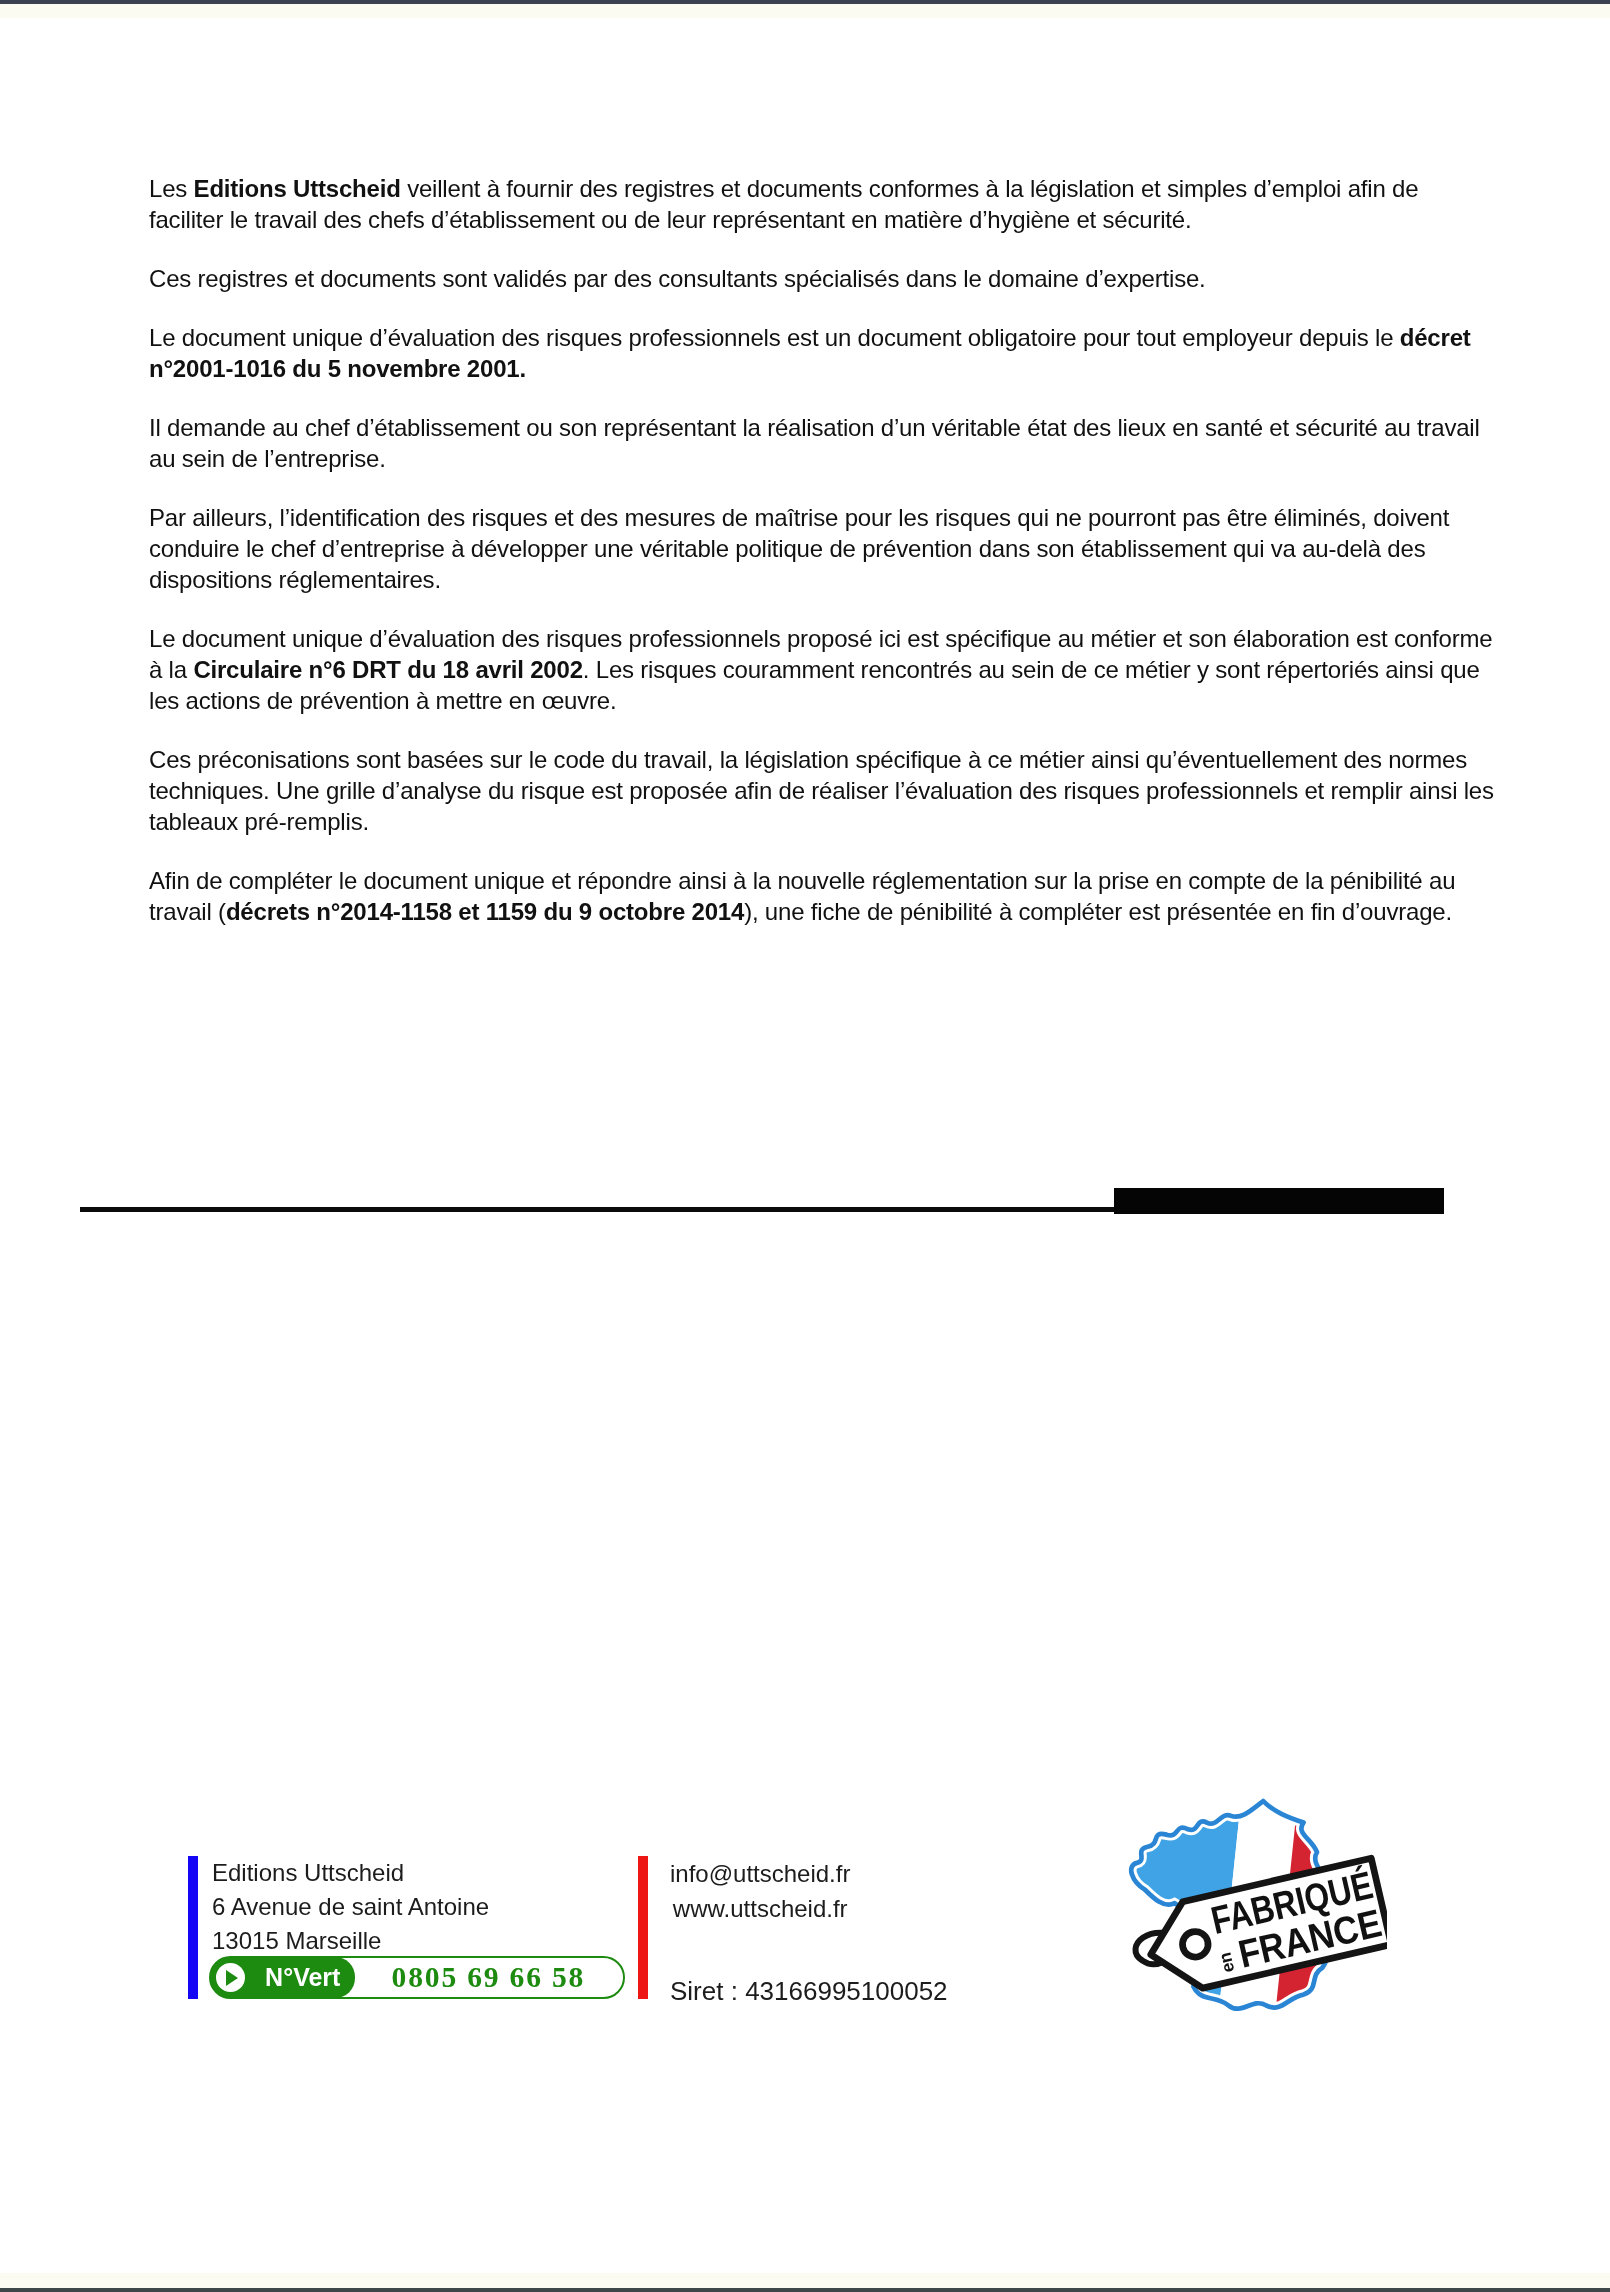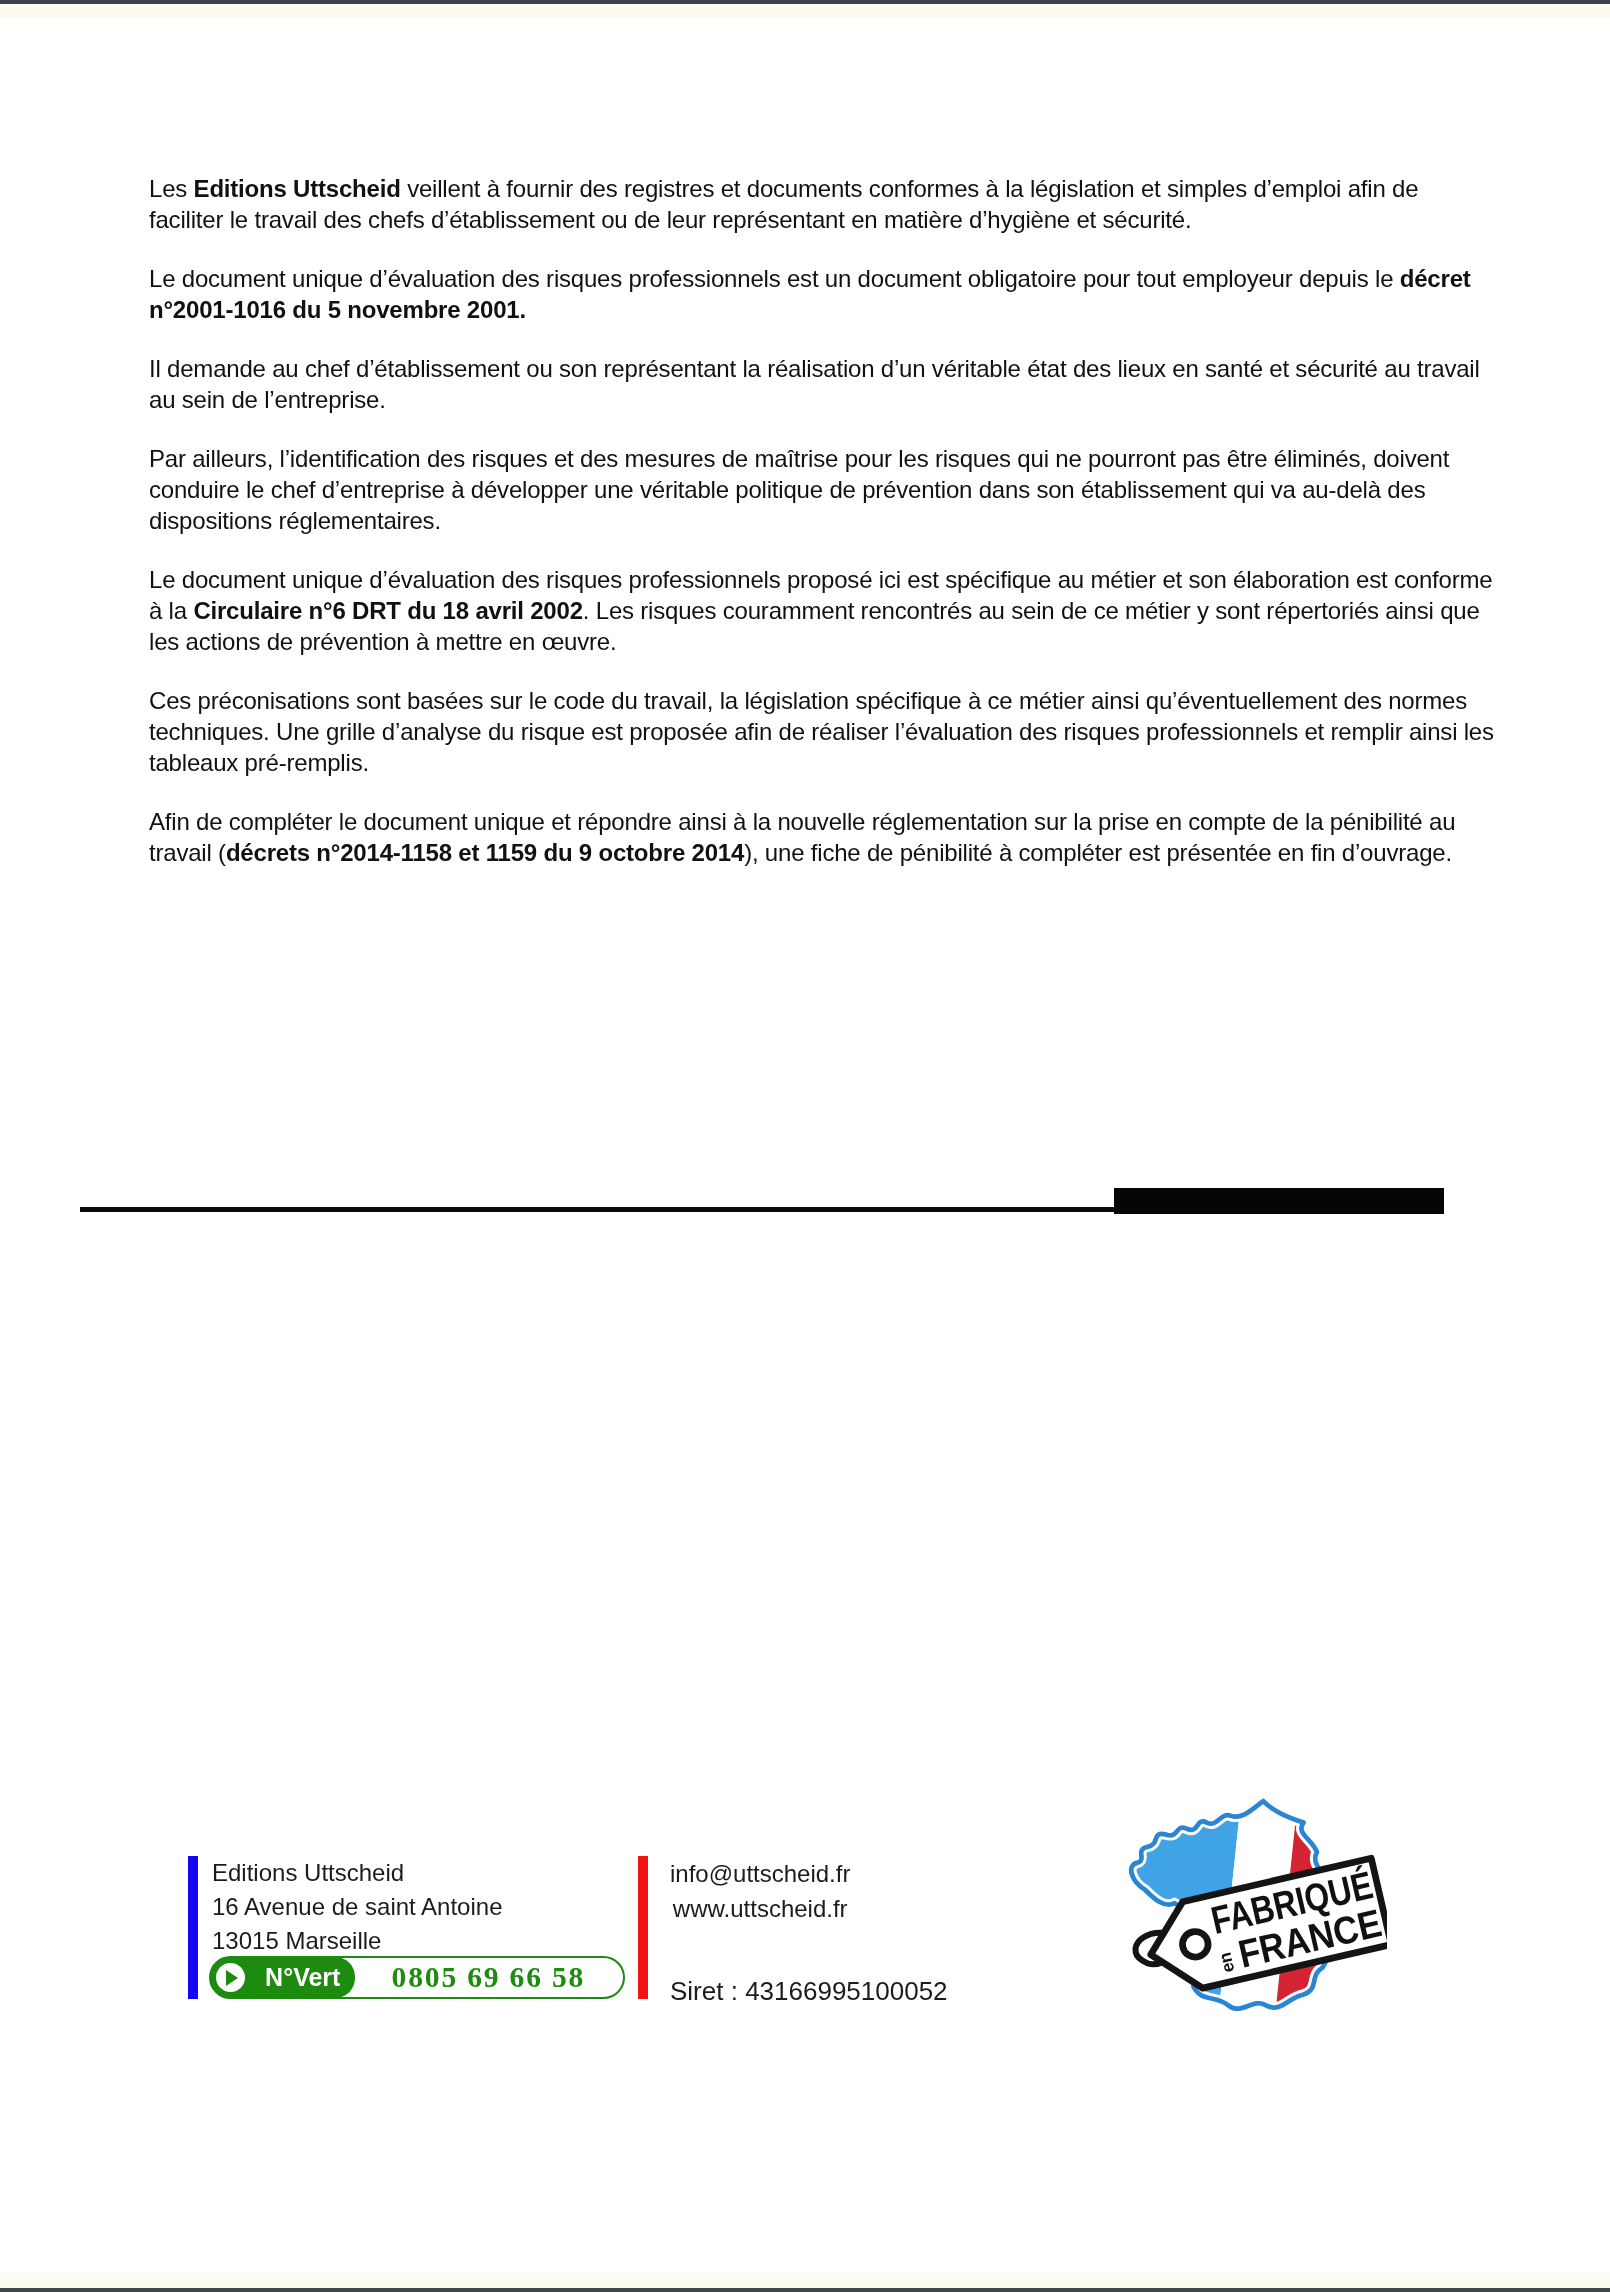"Ces registres et documents sont" p { html: none -> <p><span>Ces registres et documents sont validés par des consultants spécialisés dans le domaine d’expertise.</span></p> }
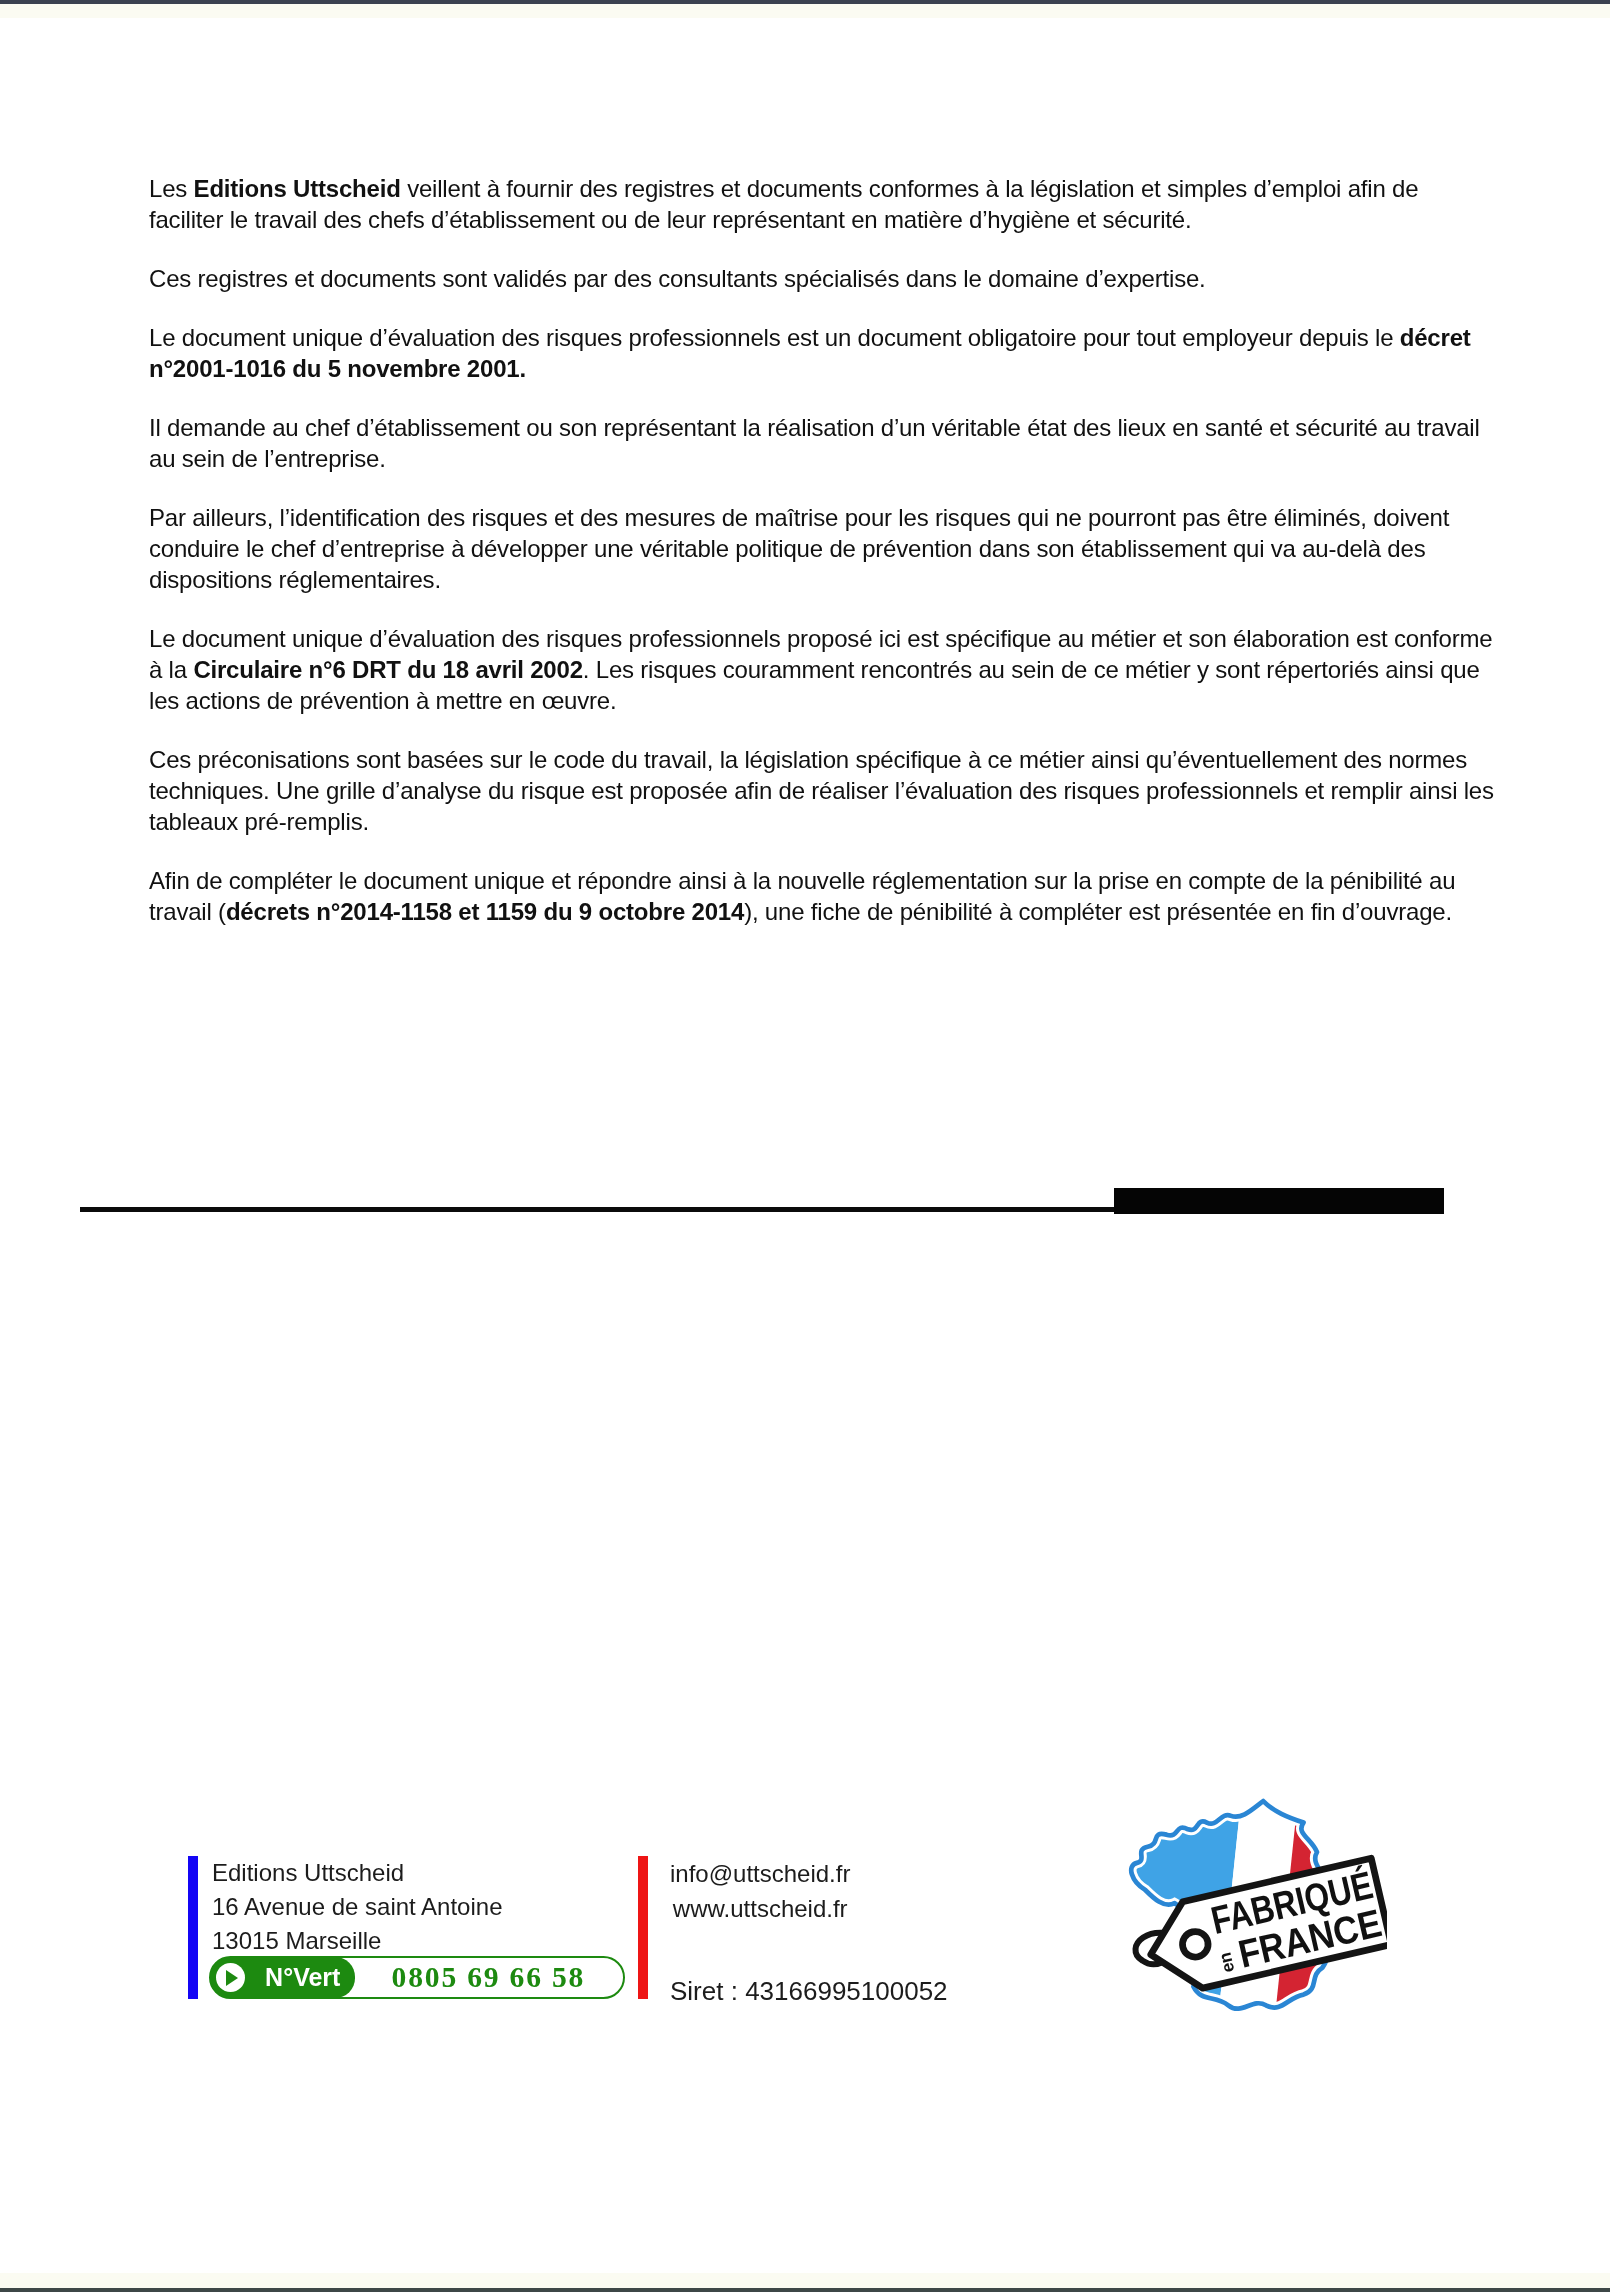"16 Avenue de saint Antoine" div { text: 16 -> 6 }
